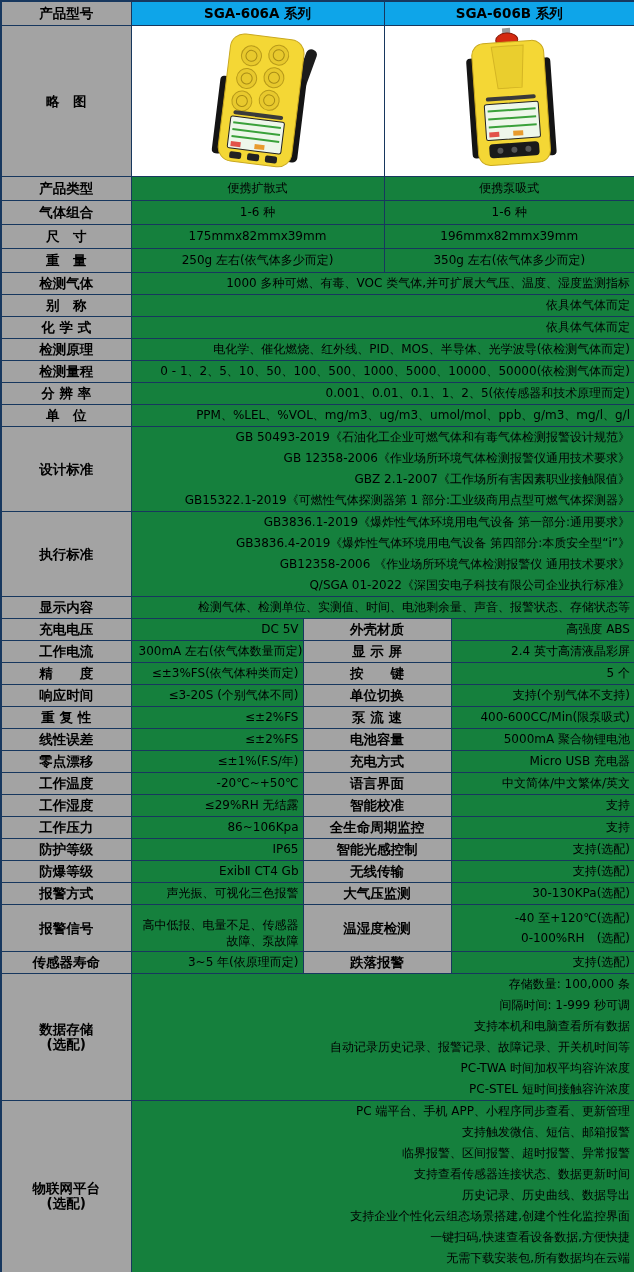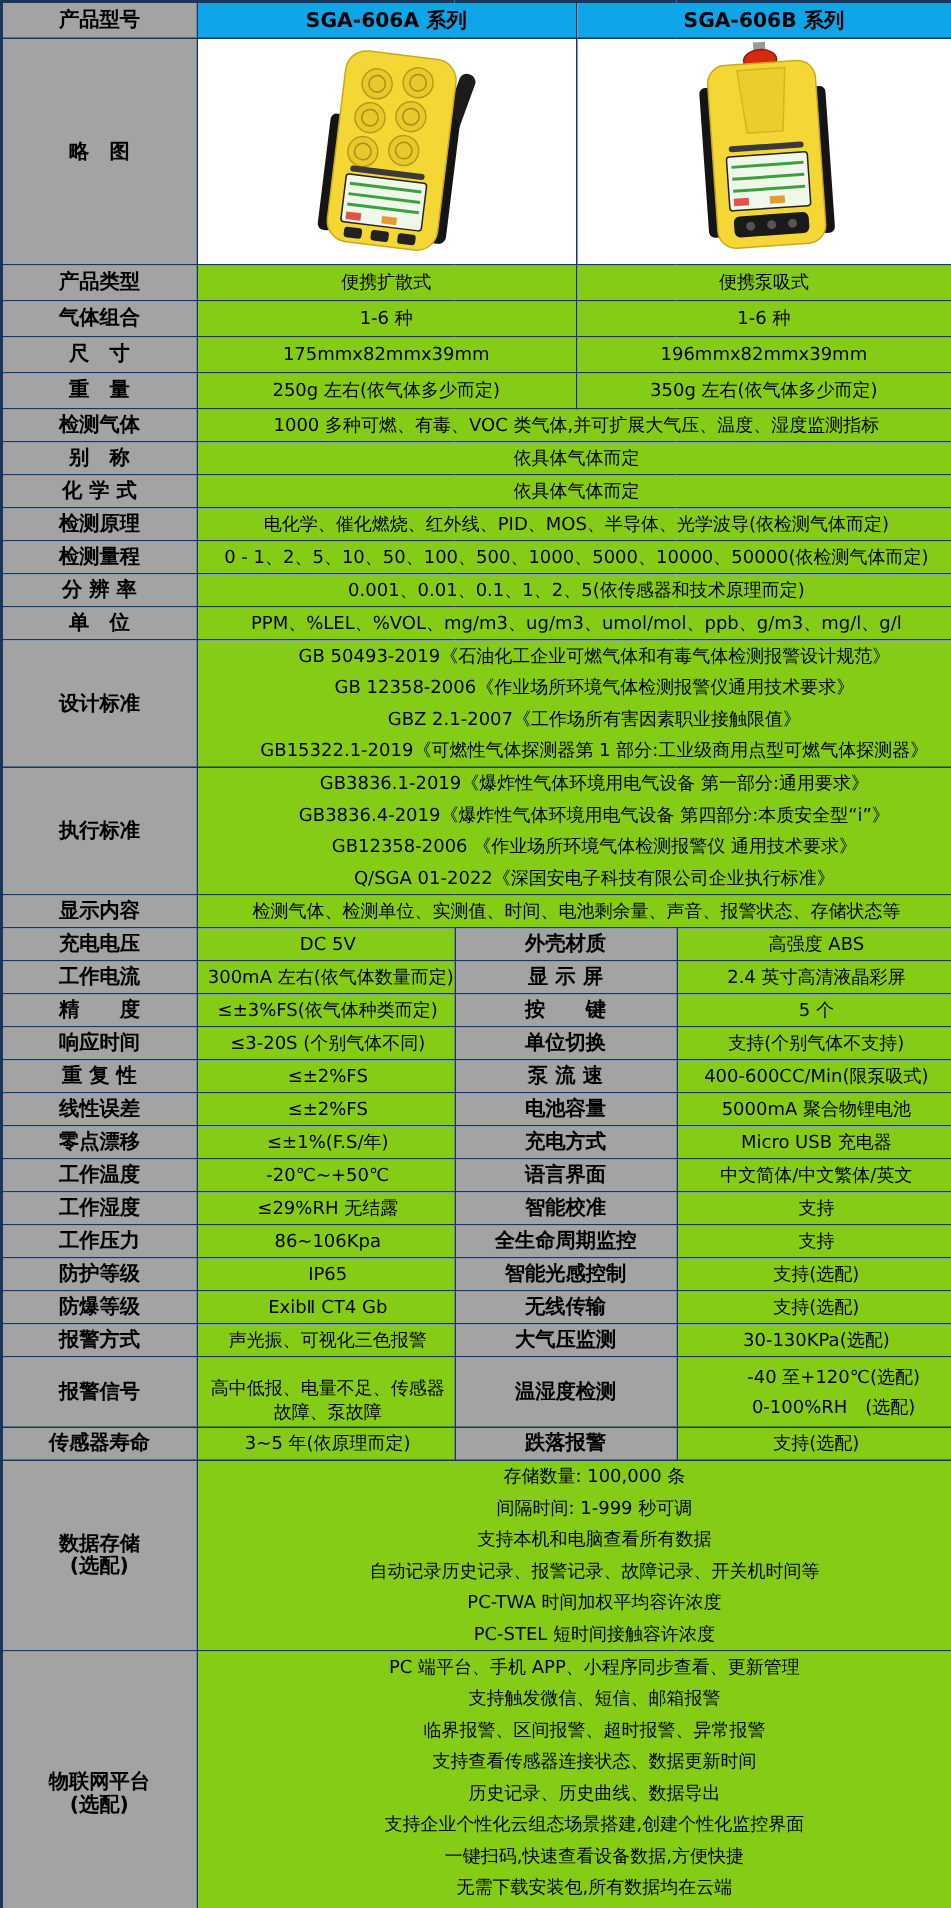"便携扩散式" .val { background: #84cc16 -> #15803d }
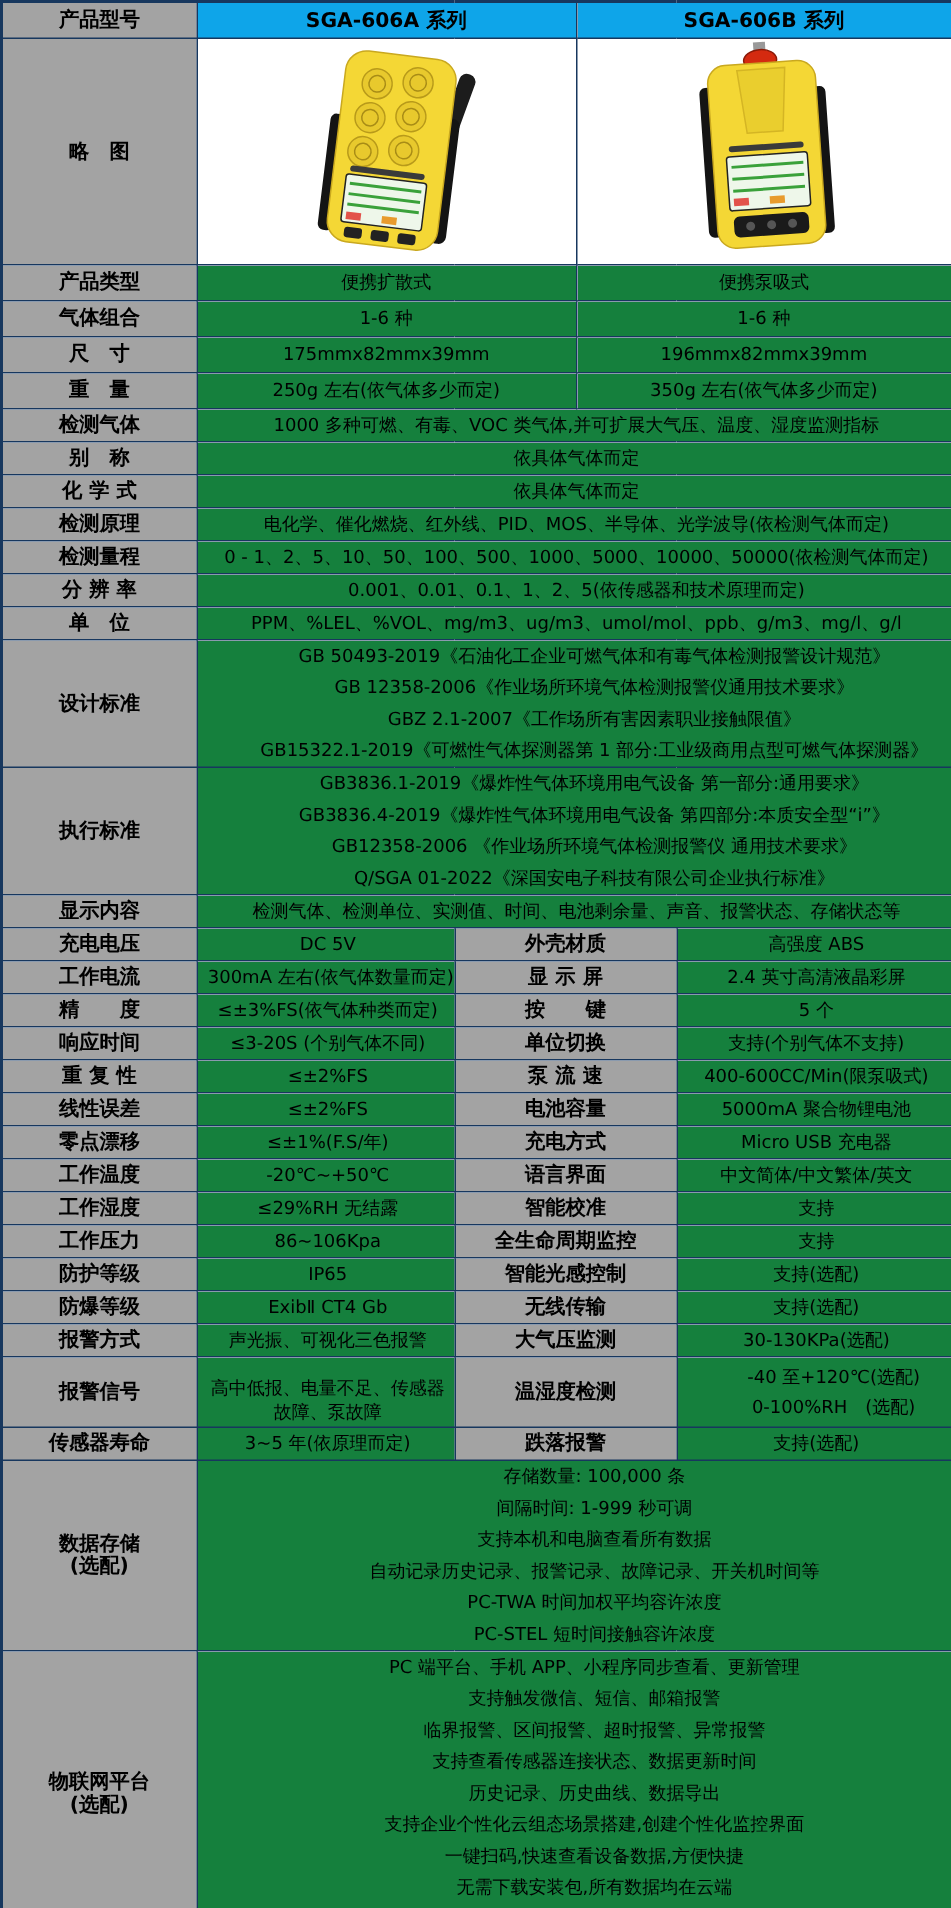"1000 多种可燃、有毒、VOC 类气体,并可扩展大气压、温度、湿度监测指标" .l { text-align: center -> right }
